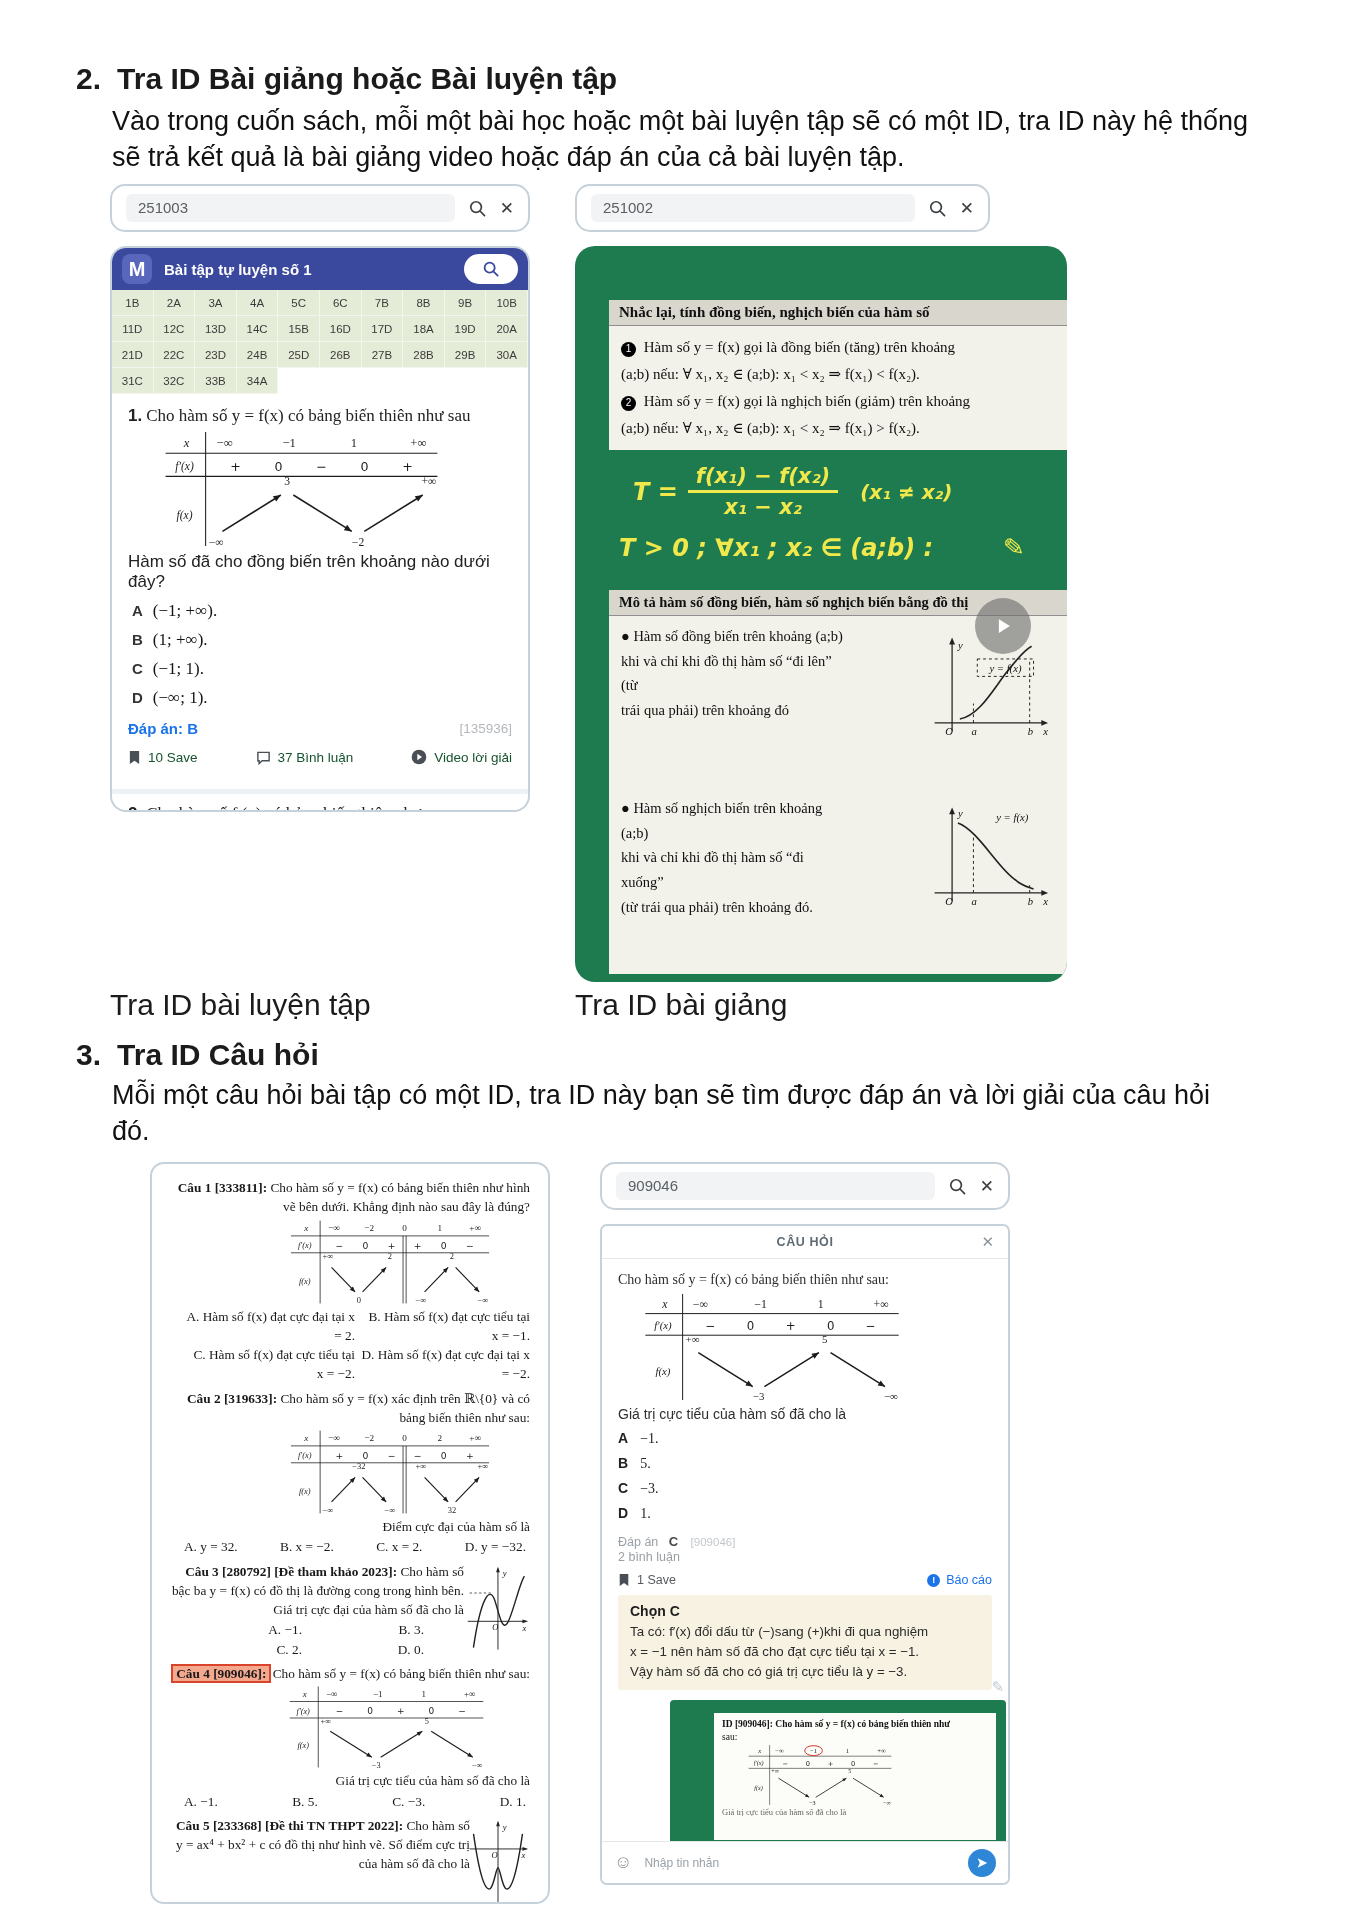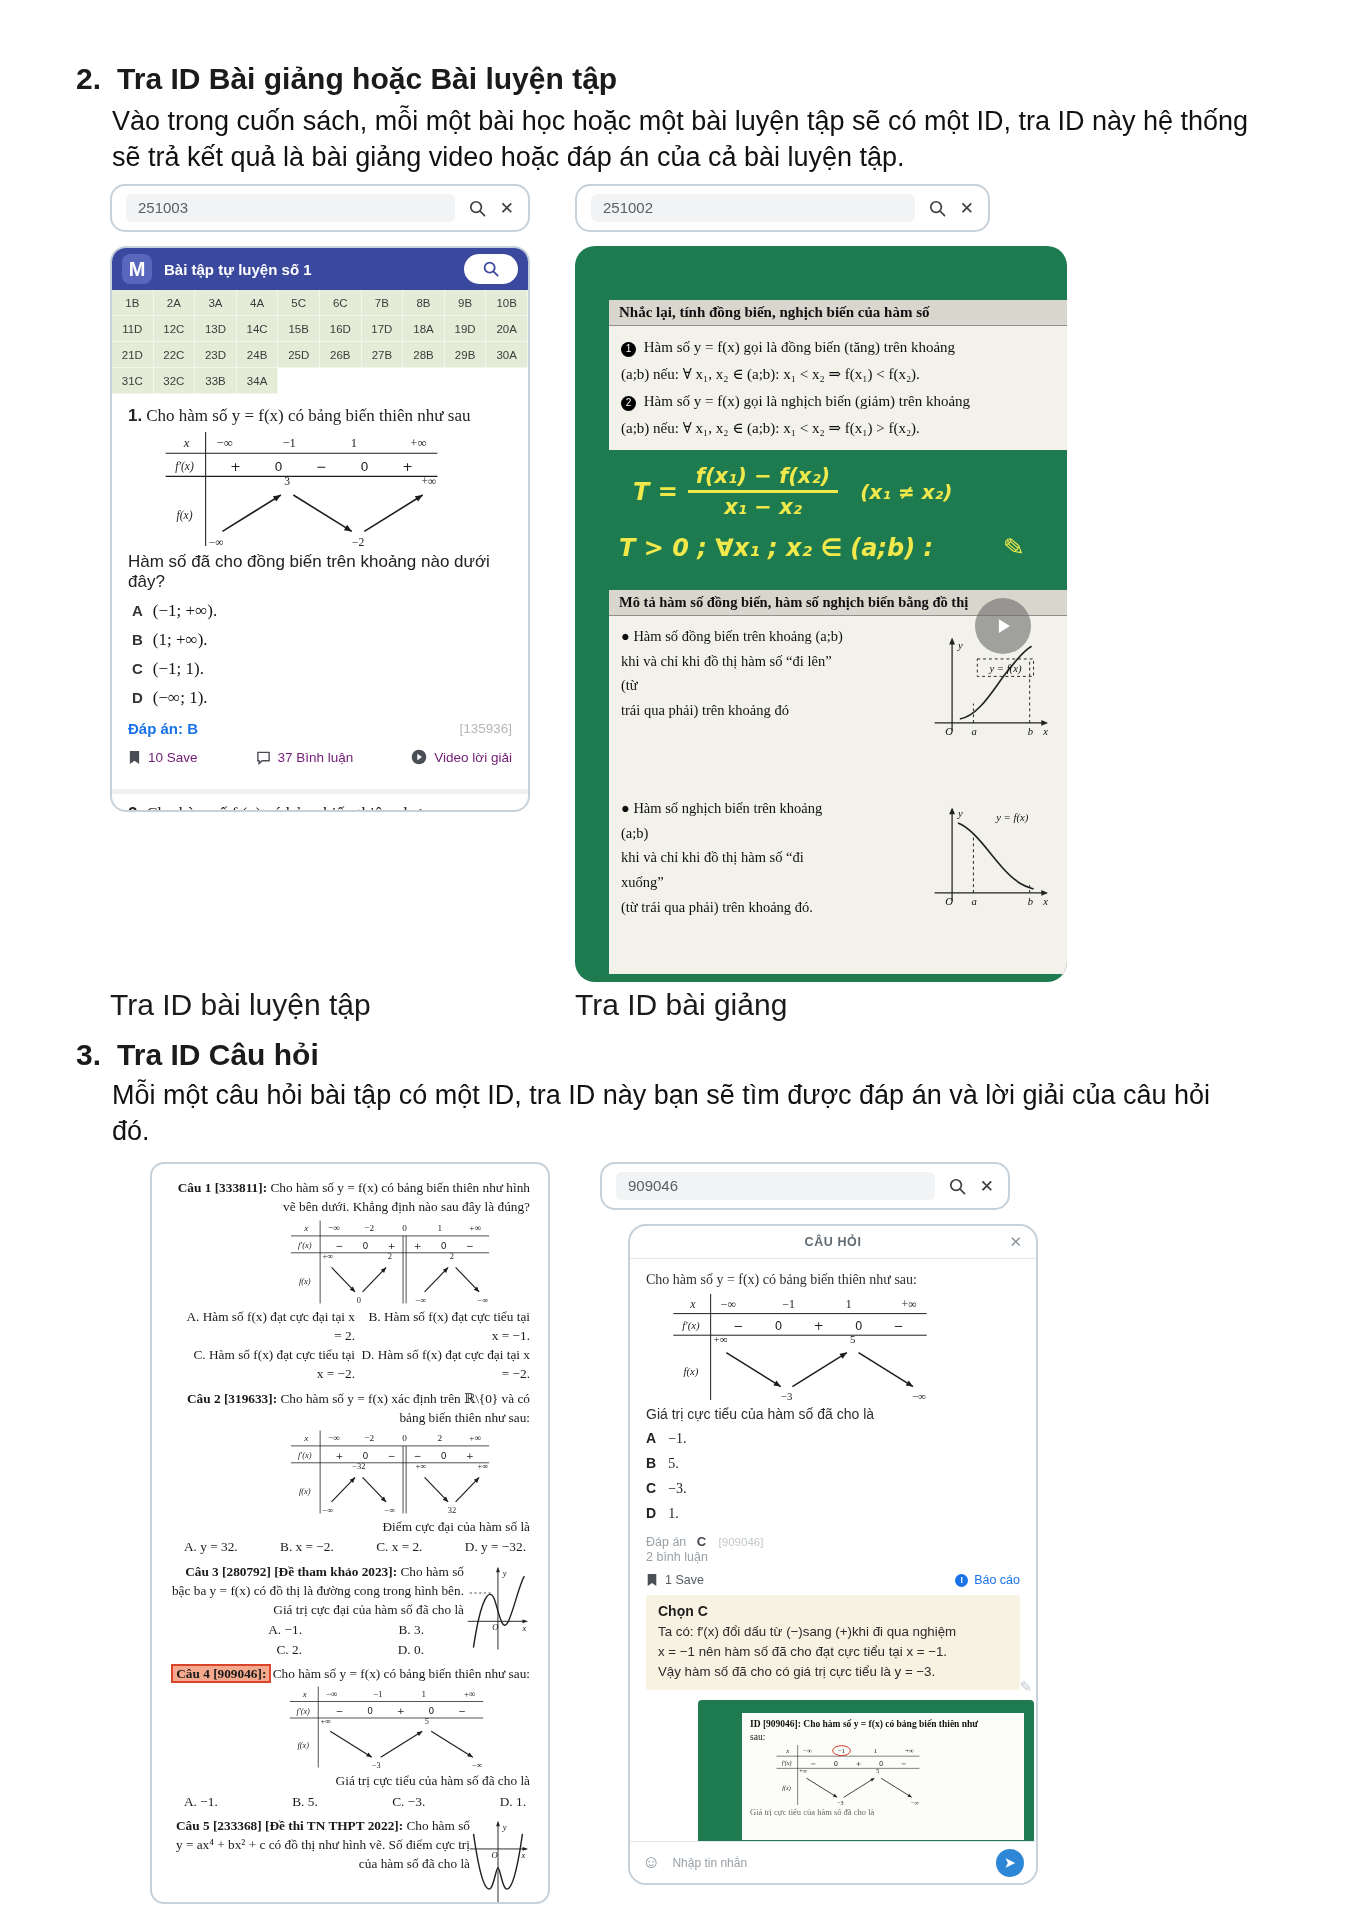"10 Save" .foot-row { color: #701a75 -> #14532d }
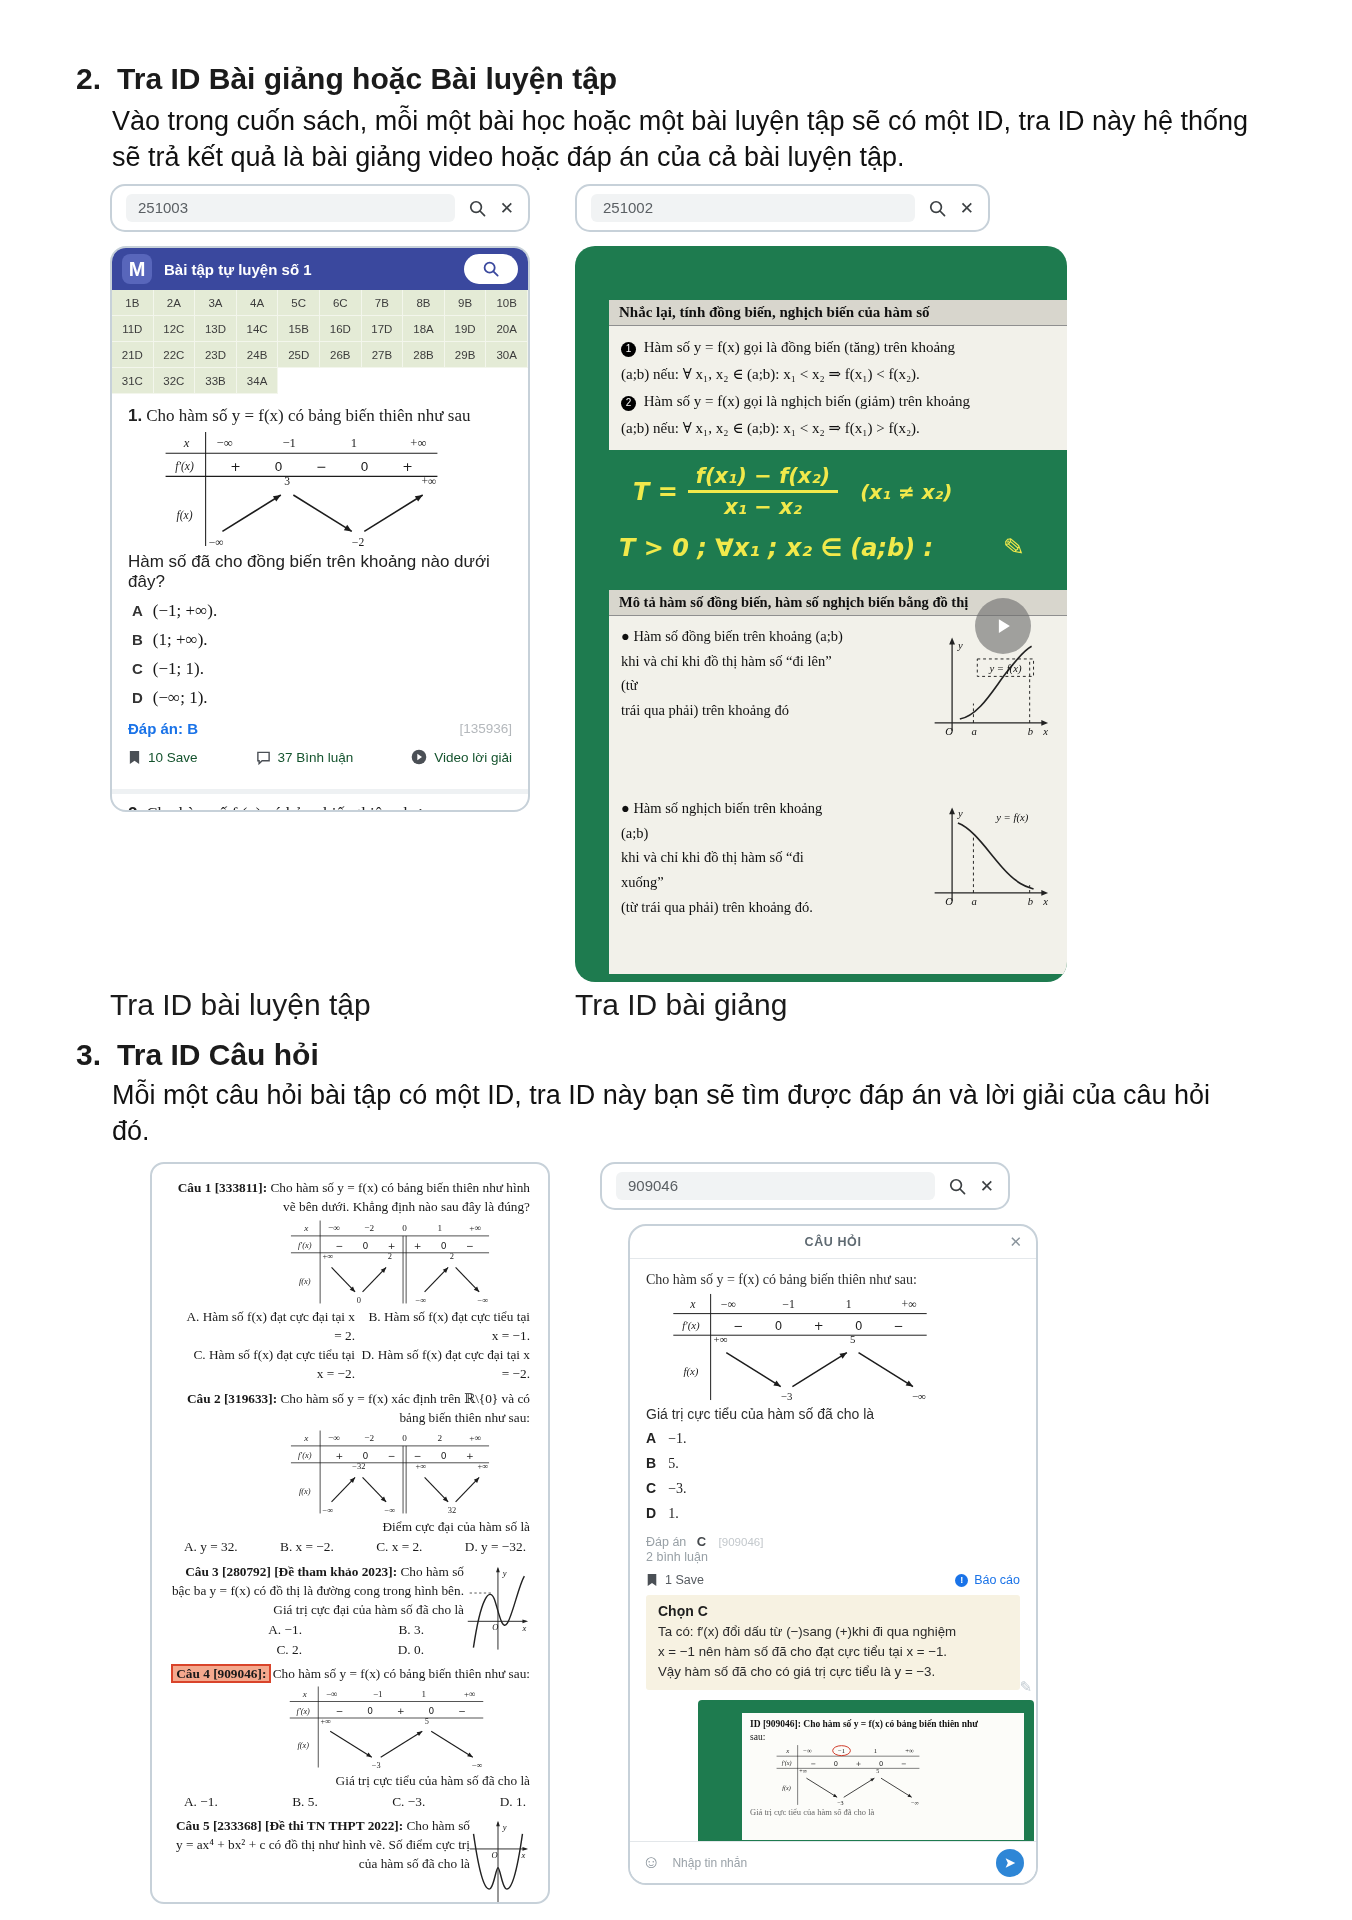"CÂU HỎI" .panel { border-radius: 18px -> 7px; margin-left: 28px -> none }
